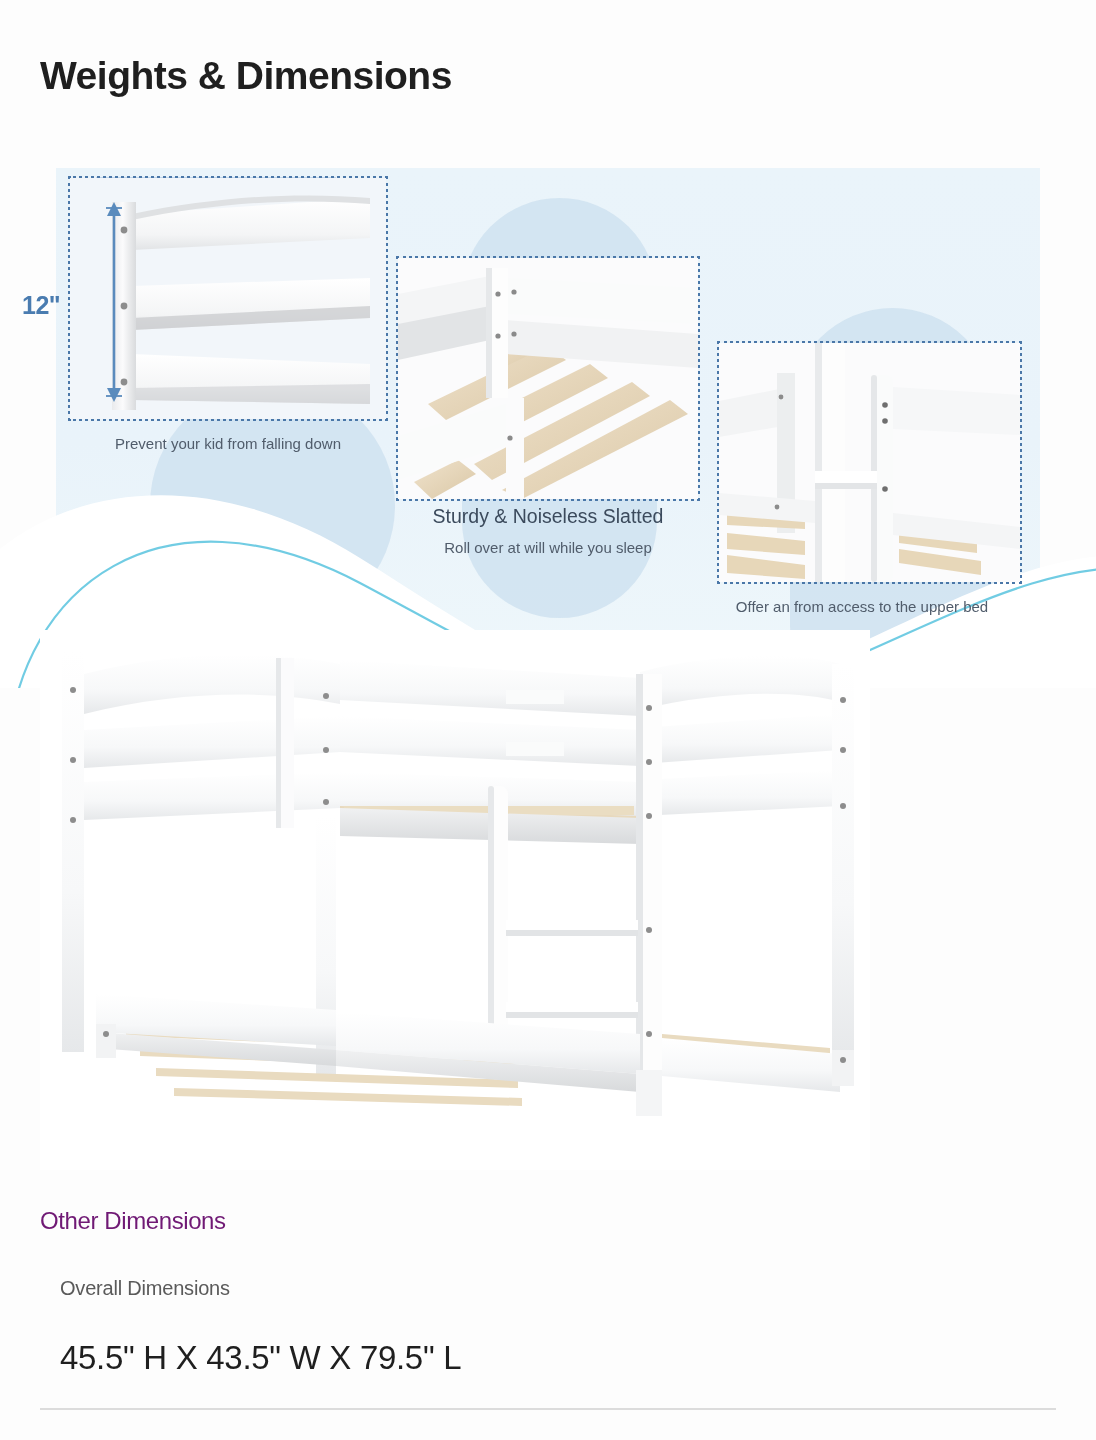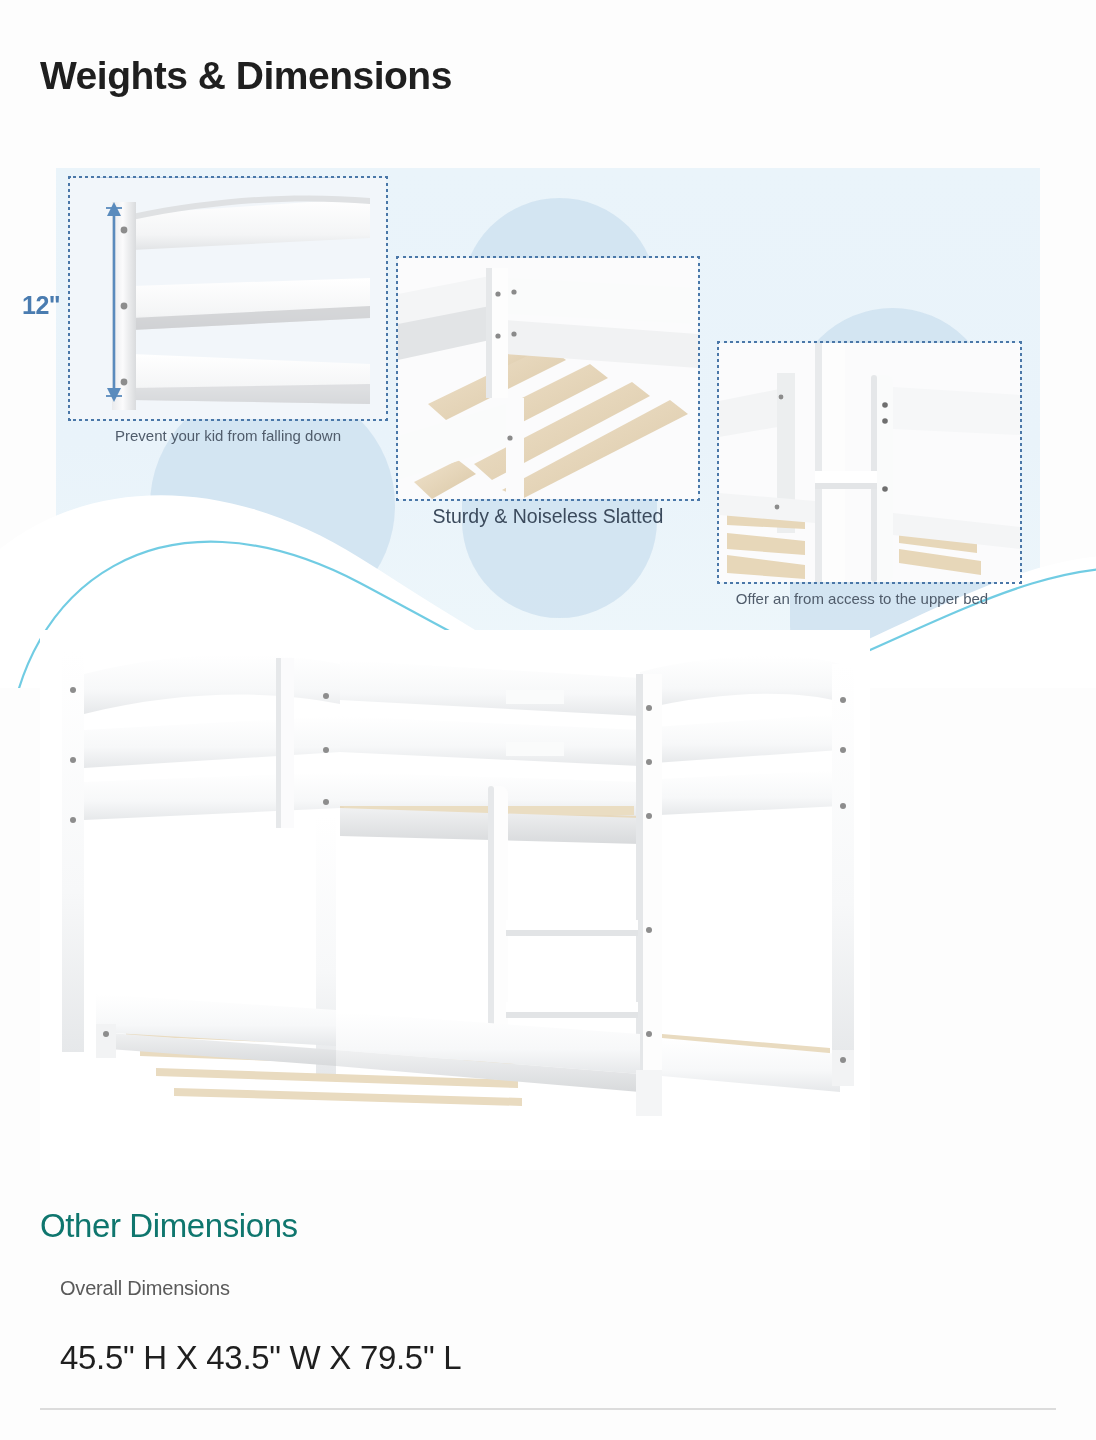"Prevent your kid from falling" .cap-sub { margin-top: 2px -> 10px }
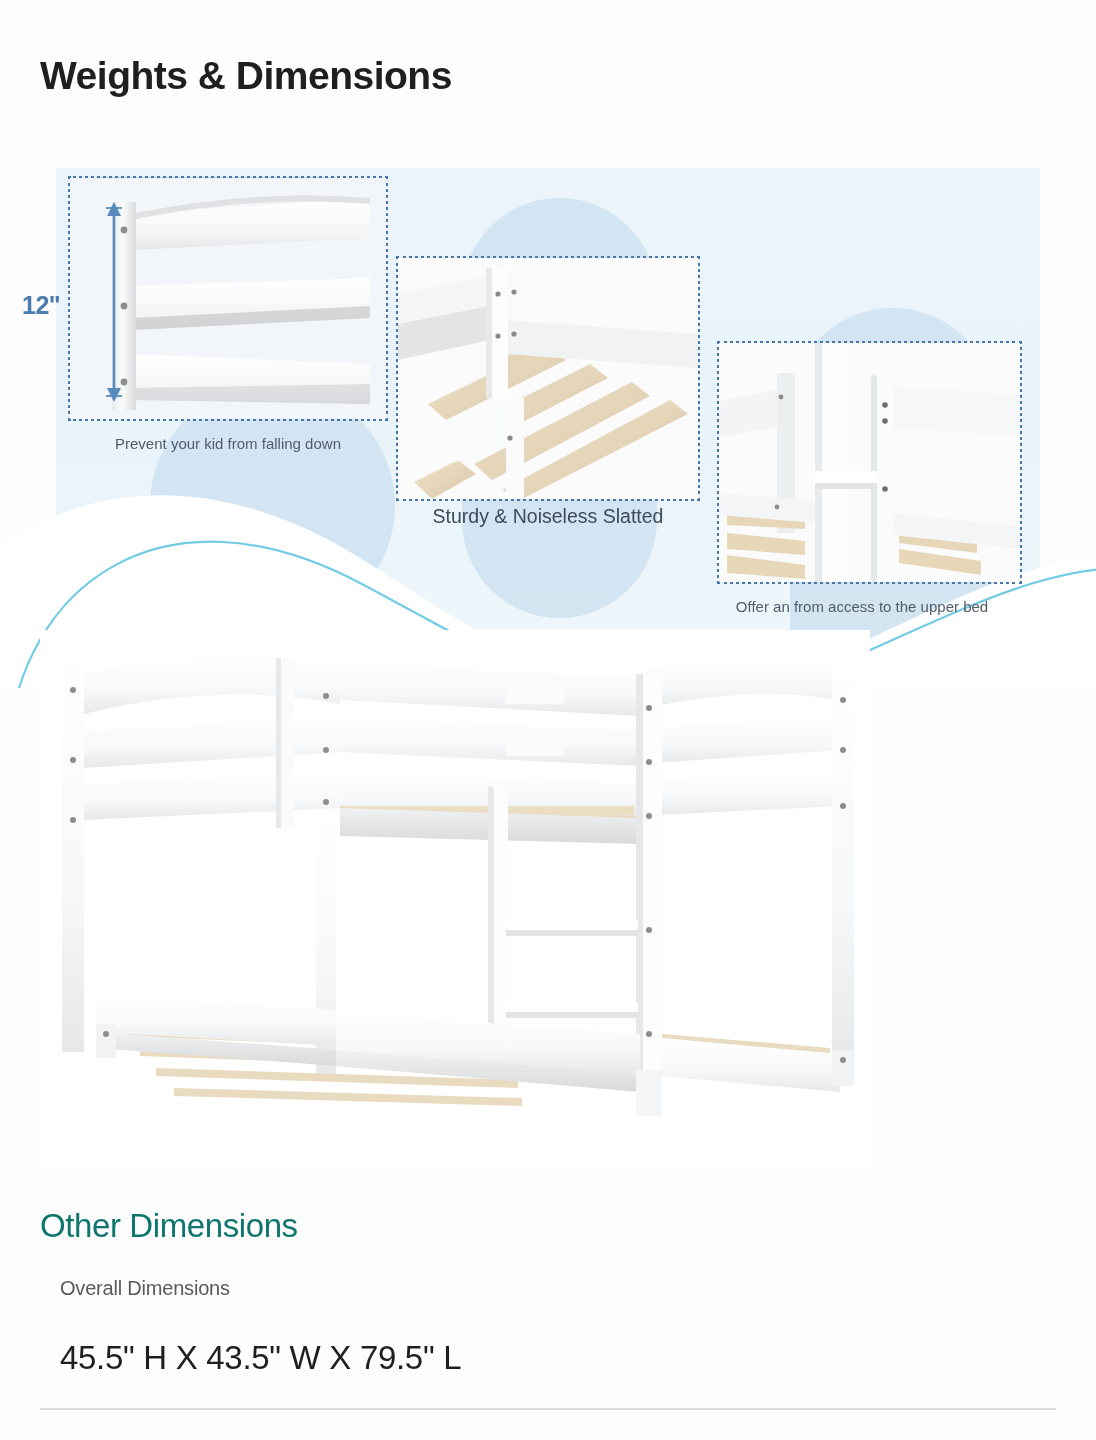"Roll over at will while" div.cap-sub { html: none -> <div>Roll over at will while you sleep</div> }
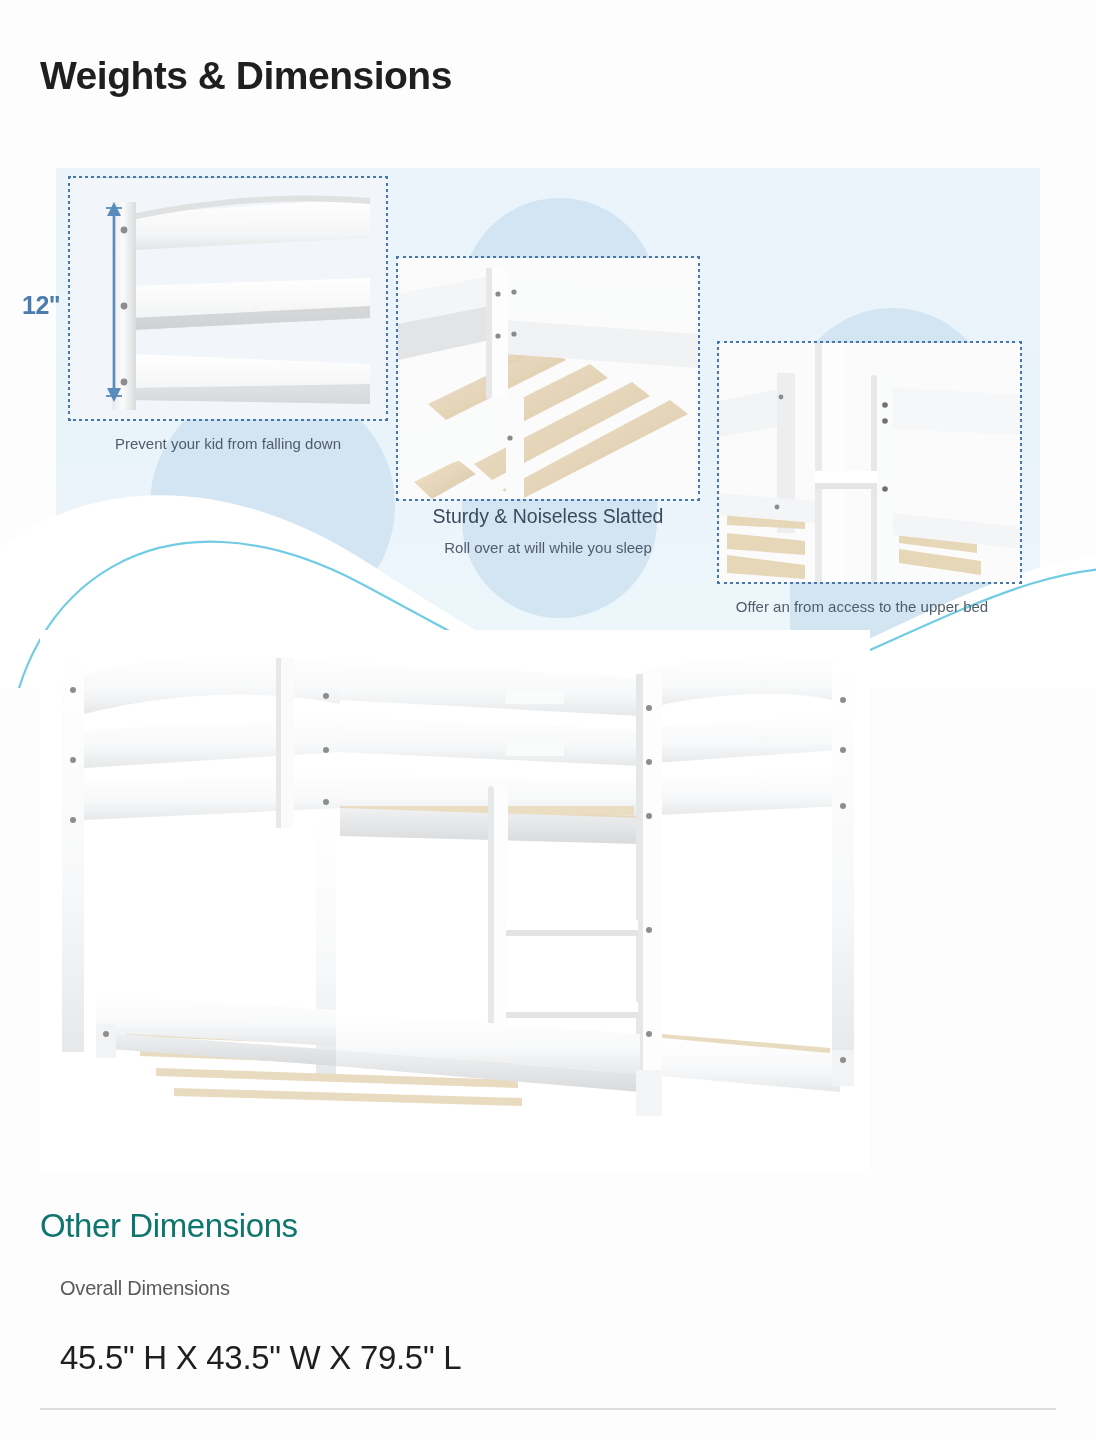"Other Dimensions" .other-dims-title { color: #0f766e -> #701a75; font-size: 33px -> 24px }
